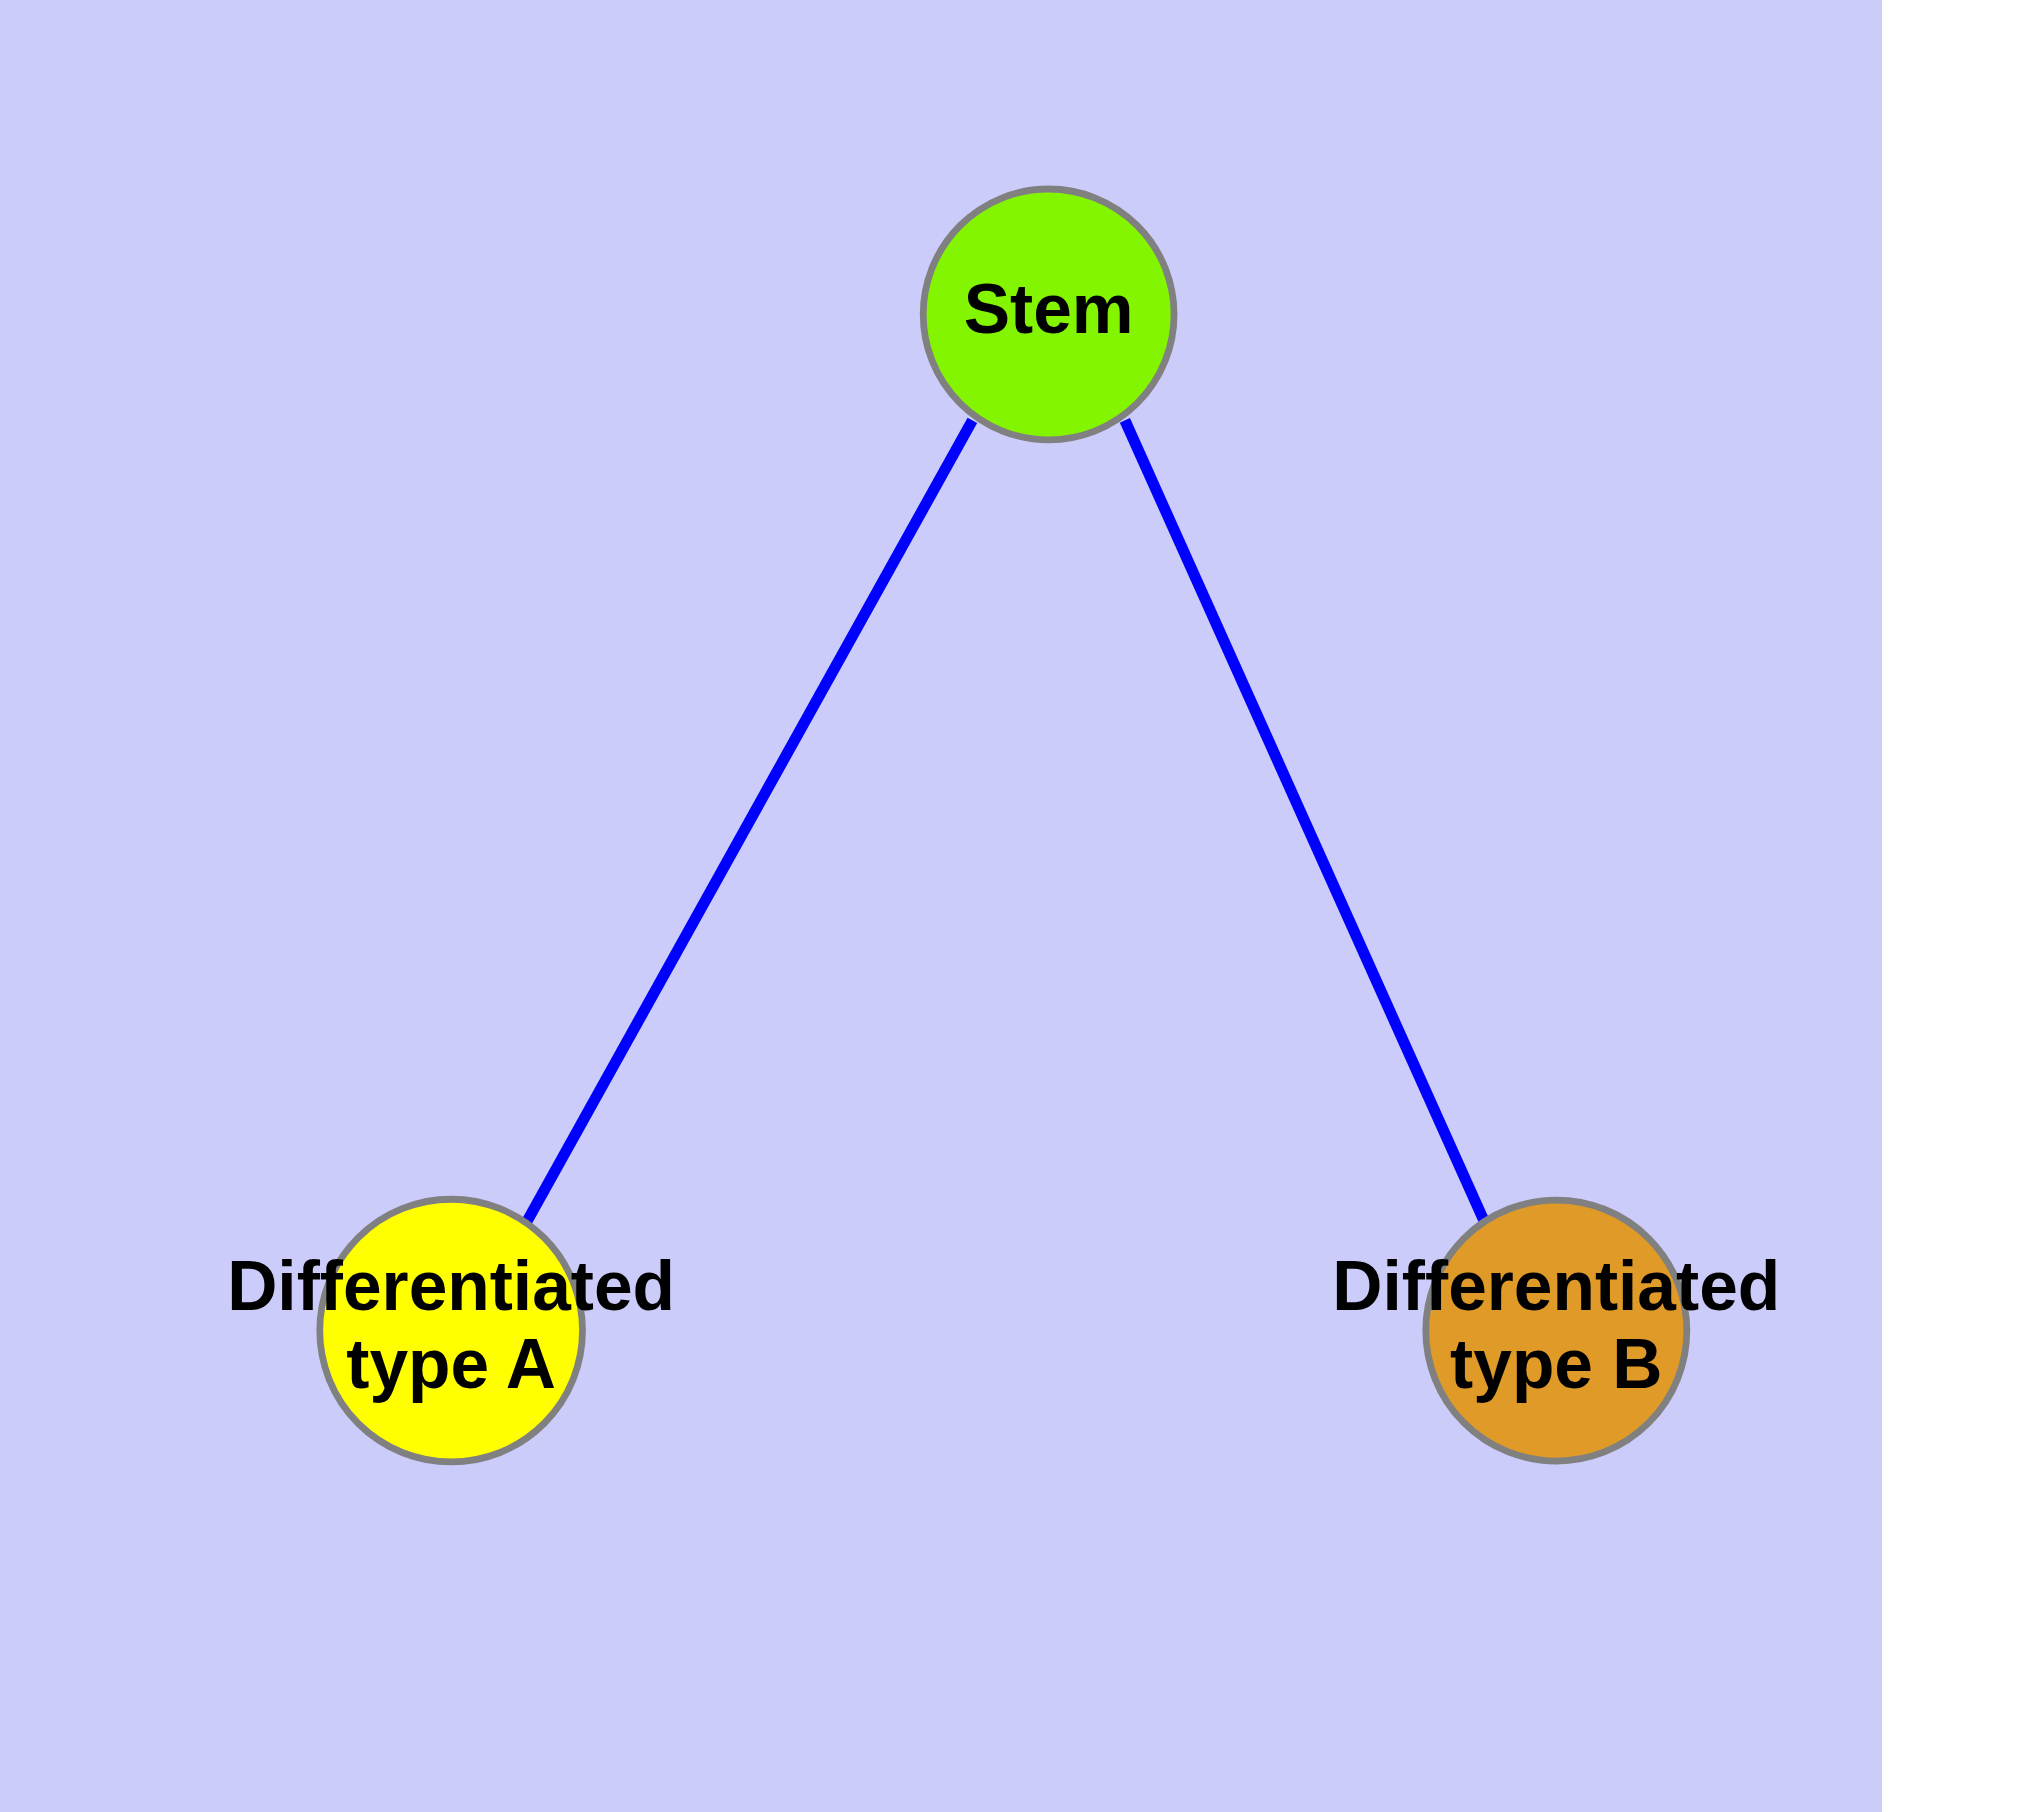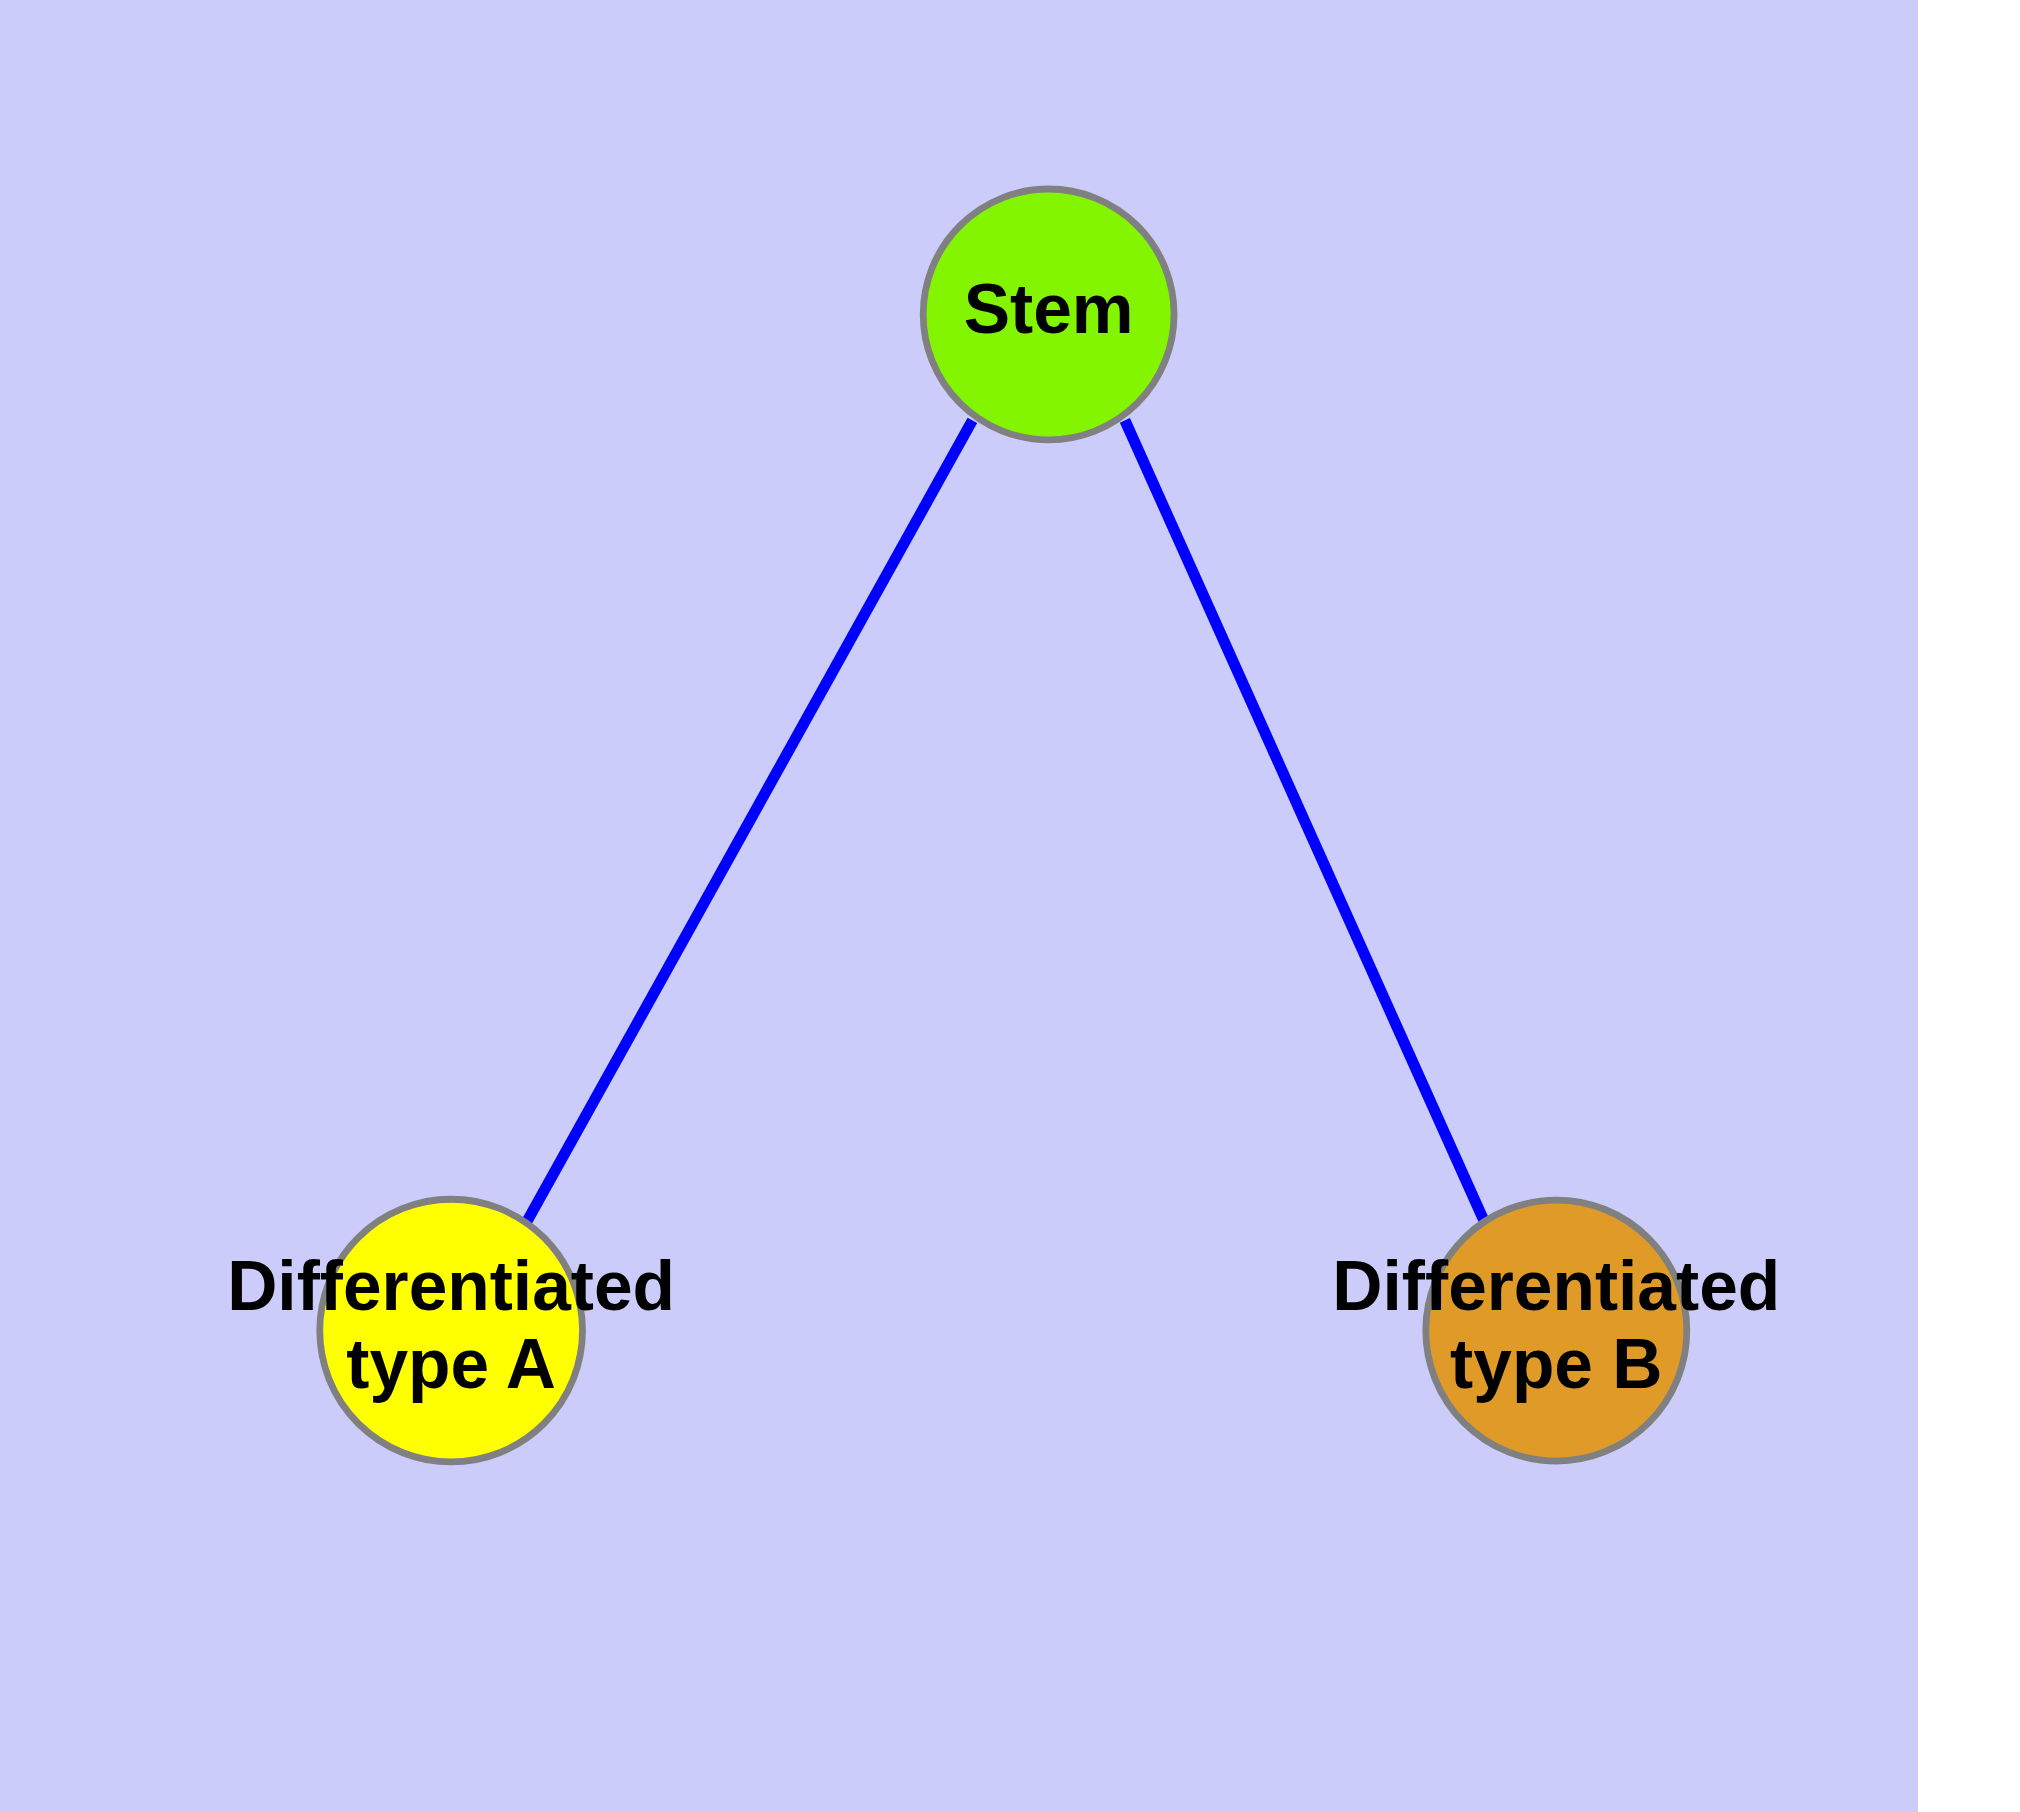"Stem" #canvas { padding-left: 36px -> none }
